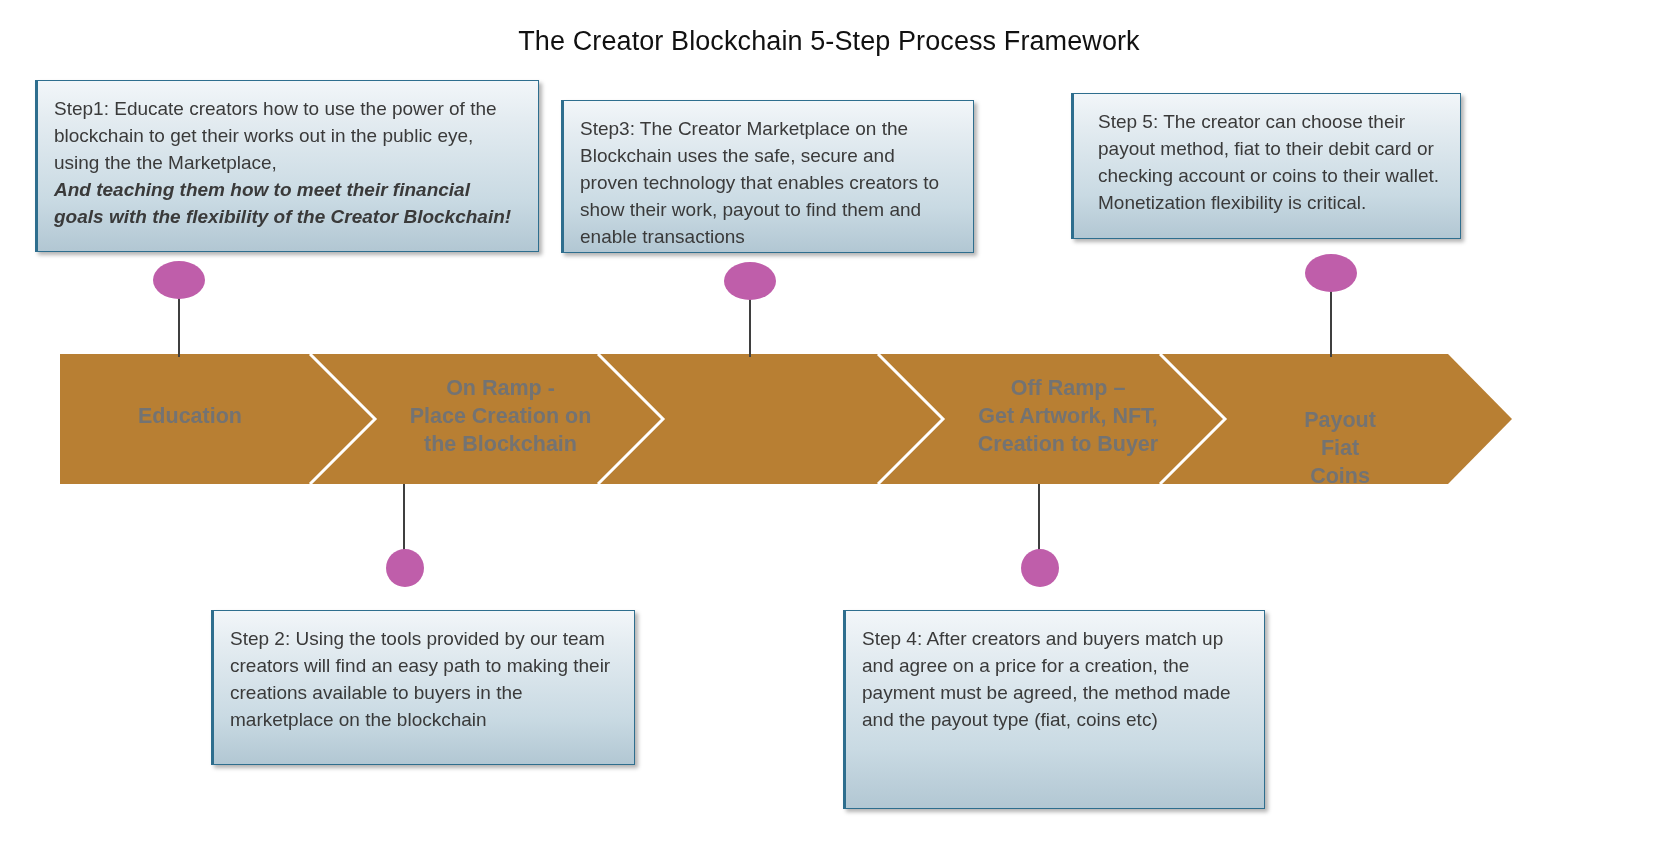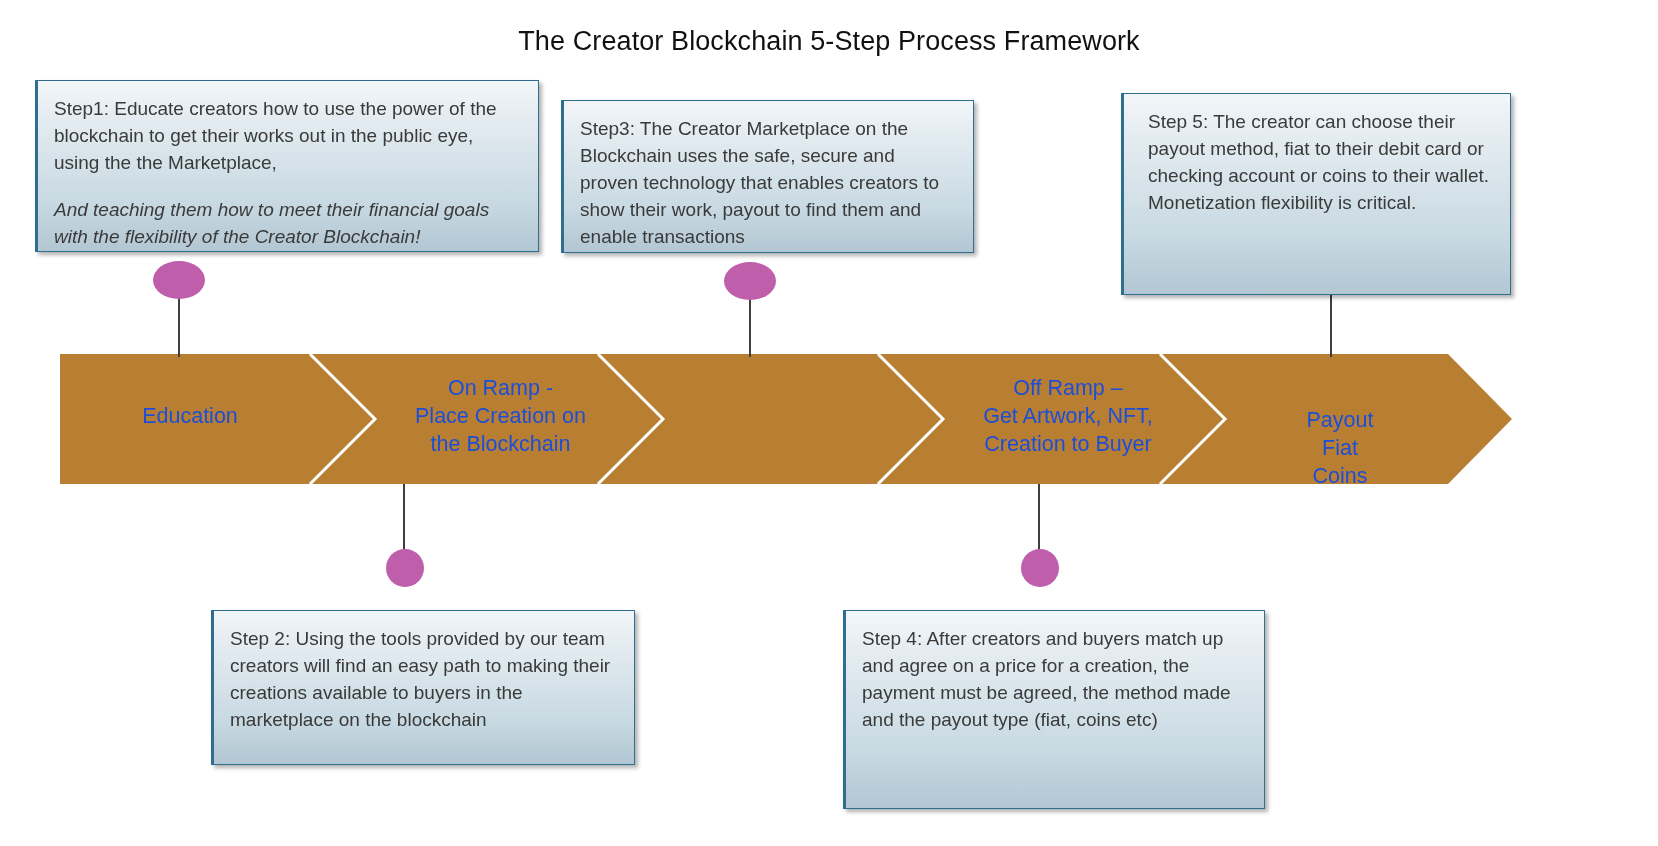"Step 5: The creator can" #callout-step5 { height: 202px -> 146px; left: 1121px -> 1071px }
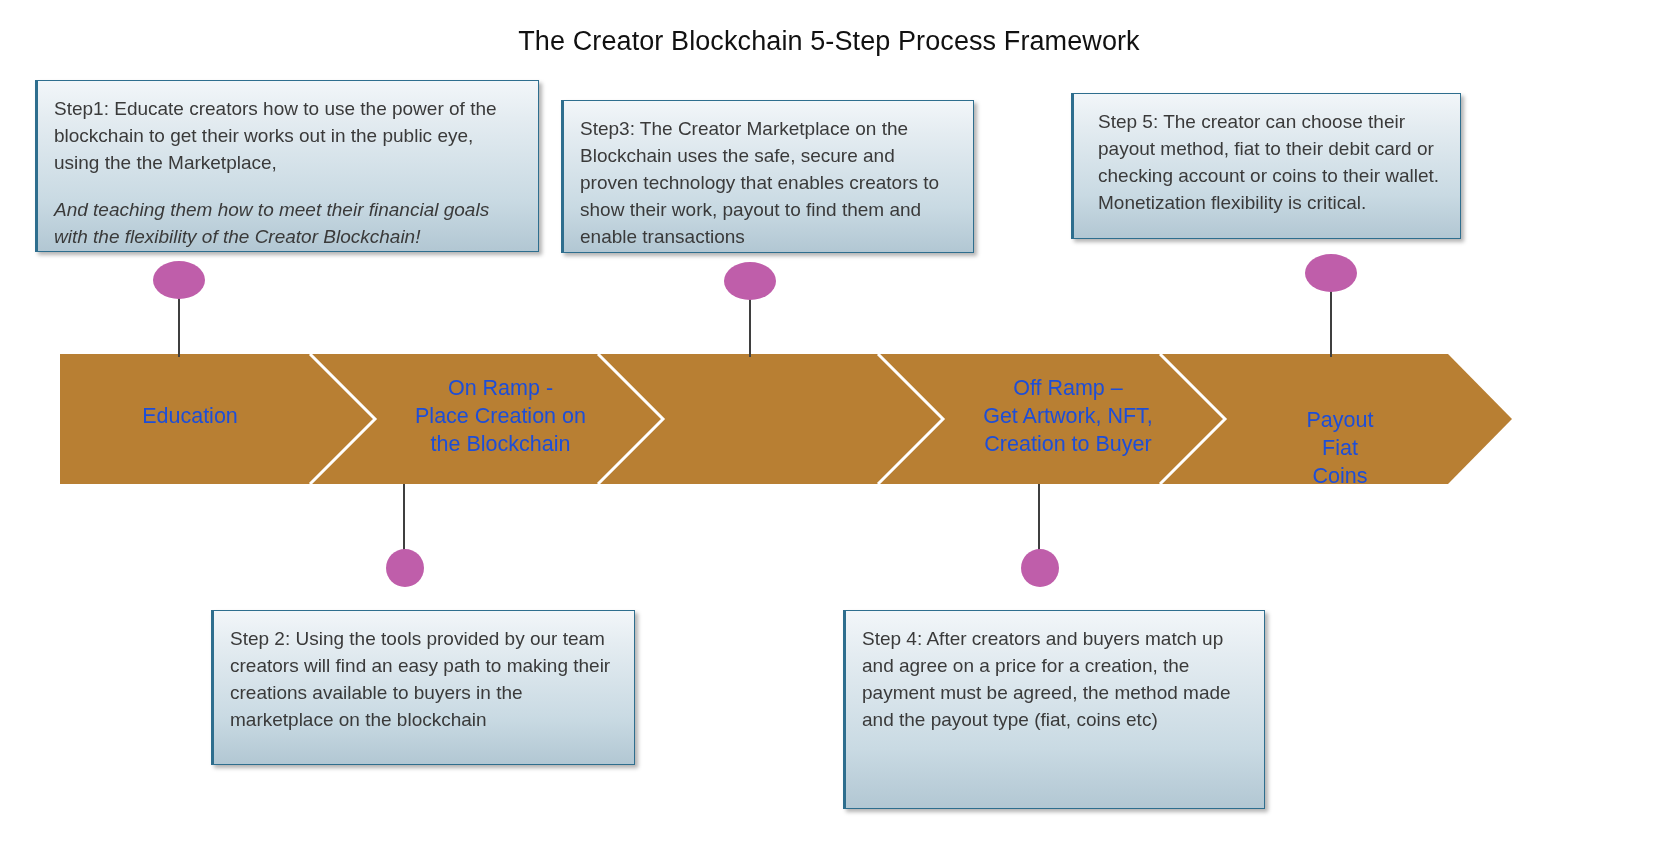"And teaching them how to" .callout .emph { font-weight: normal -> bold; margin-top: 20px -> none }
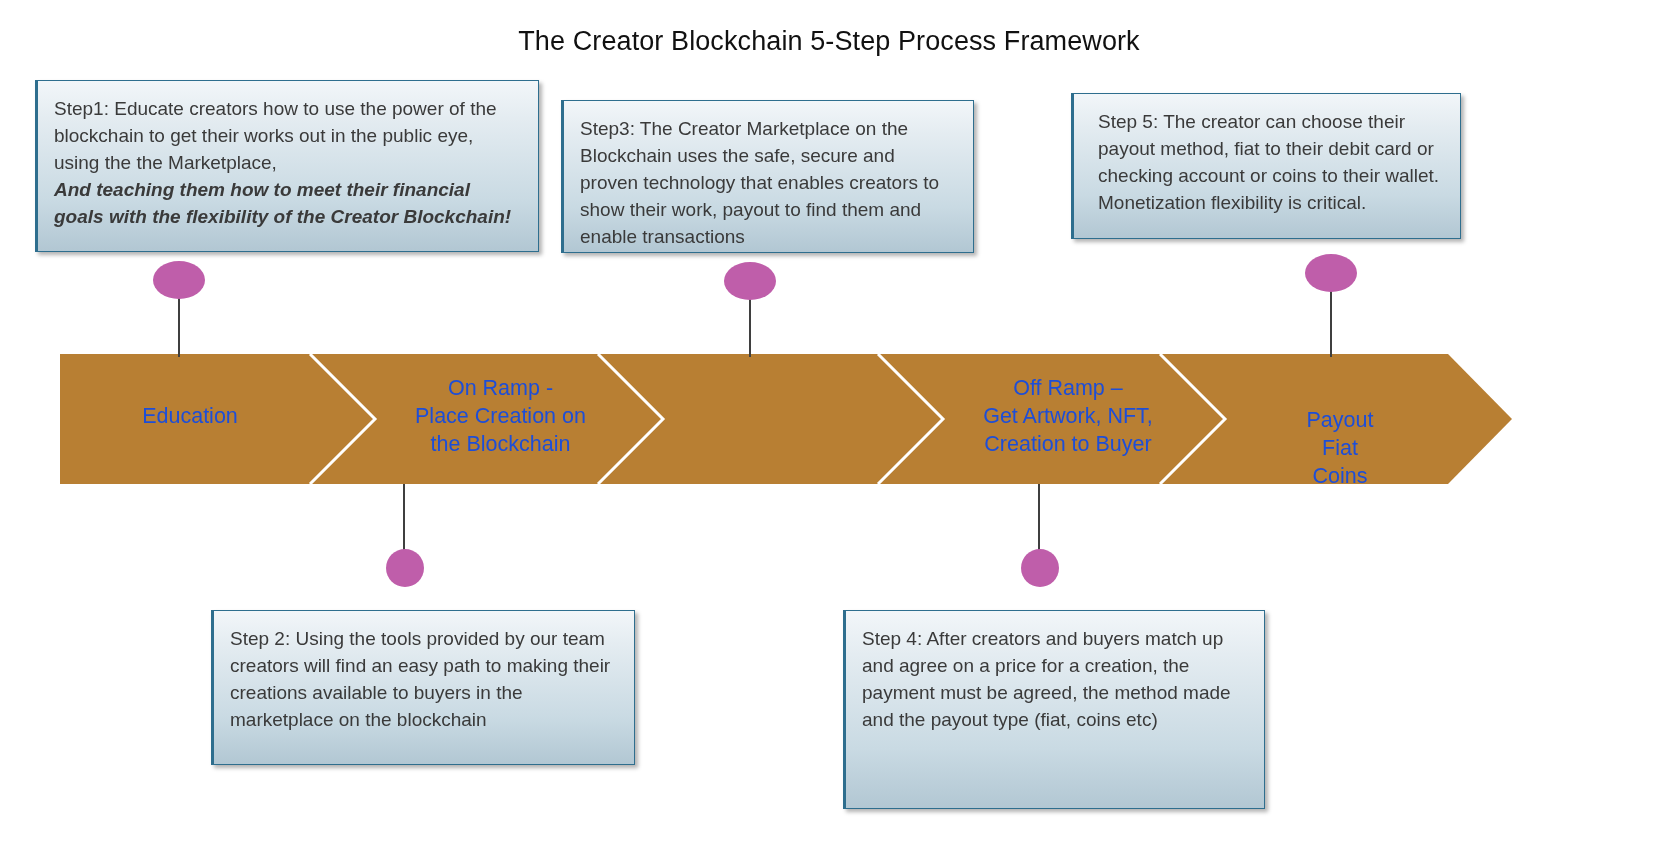"On Ramp -" .seg-label { color: #1d4ed8 -> #737373; font-weight: normal -> bold }
